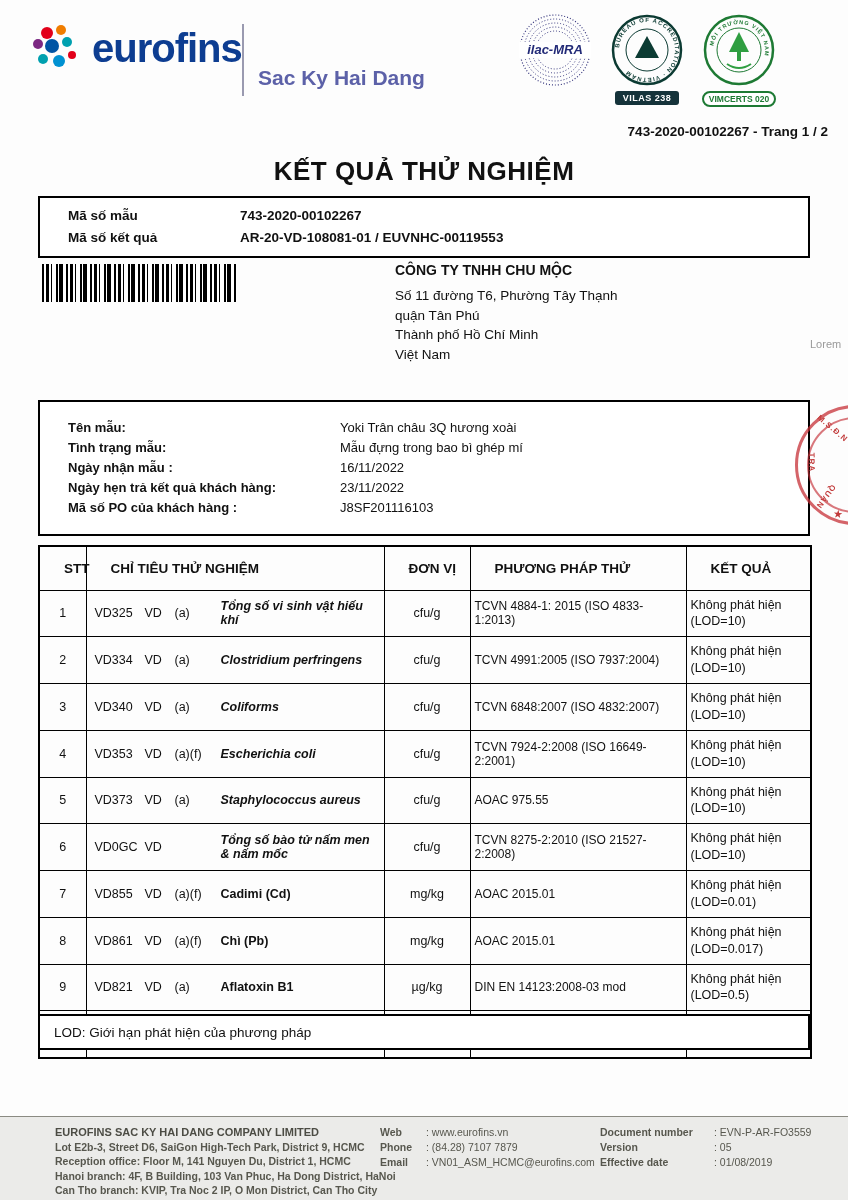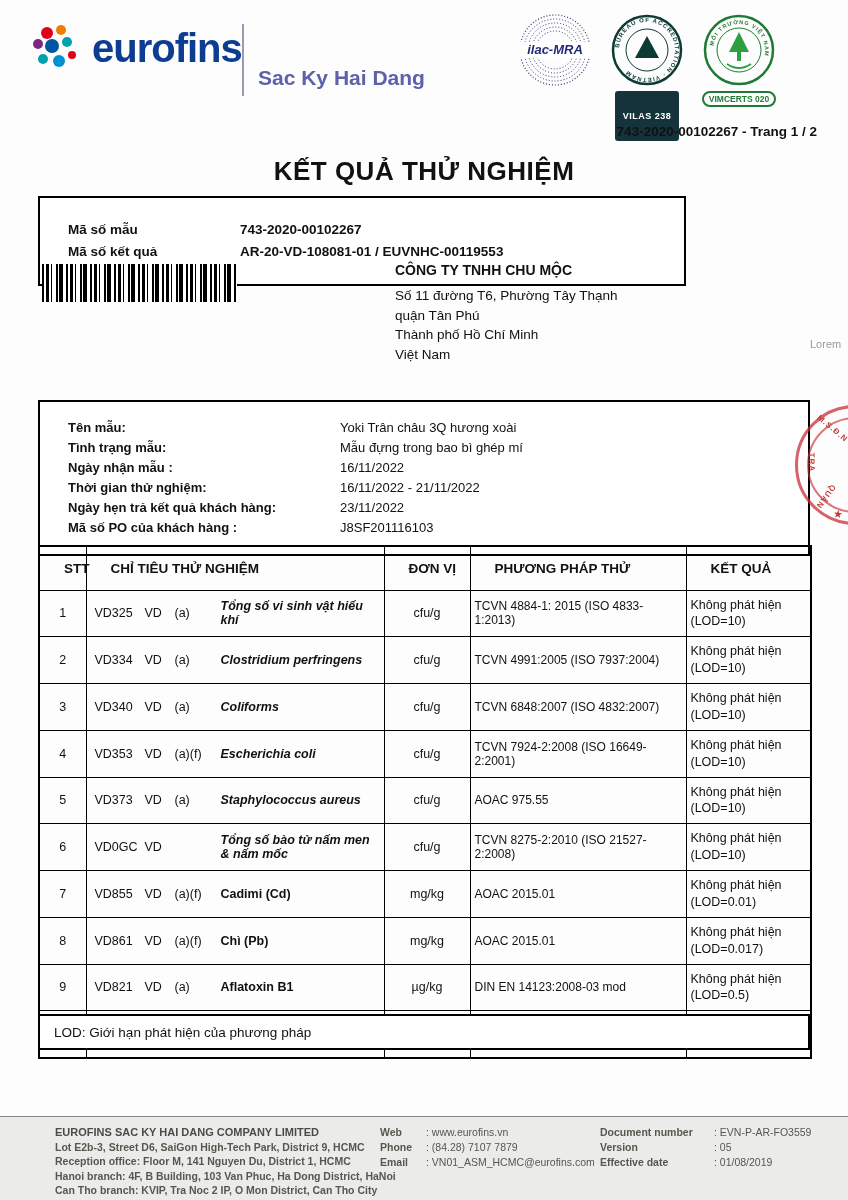"VILAS 238" .stamp-label-dark { padding: 20px 8px -> 2px 8px }
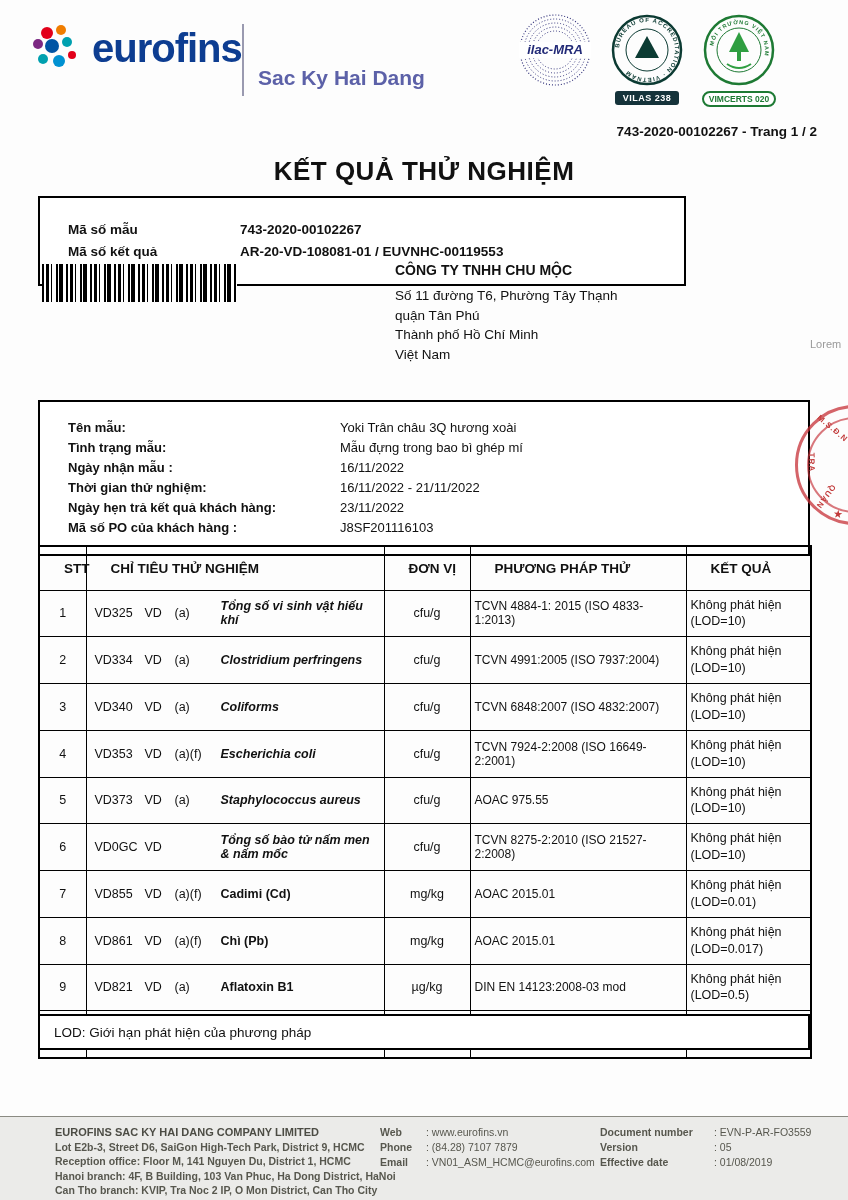"743-2020-00102267 - Trang 1 /" .doc-ref { right: 31px -> 20px }
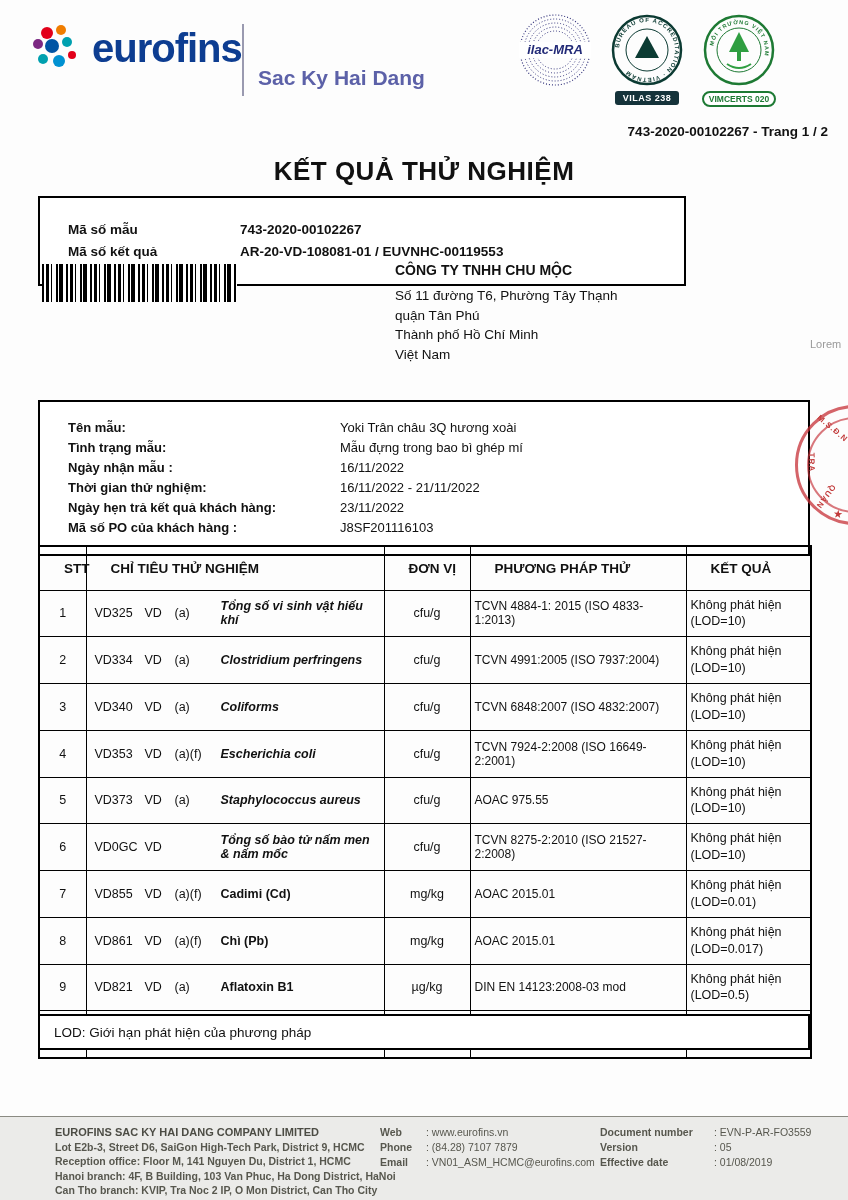"Mã số mẫu" .ids { padding: 21px 0 -> 7px 0; width: 648px -> 772px }
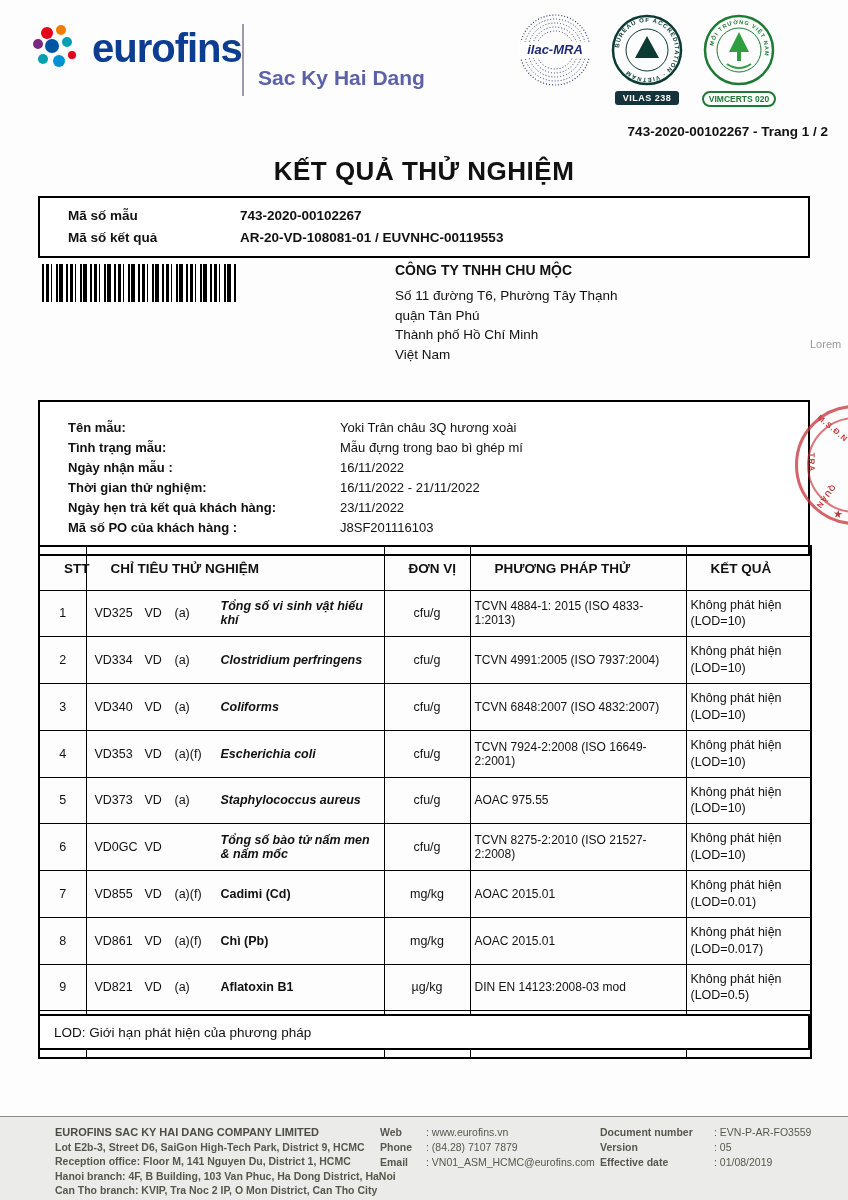"Thời gian thử nghiệm:" div.row { html: <div> <span>Thời gian thử nghiệm:</span> <span>16/11/2022 - 21/11/2022</span> </div> -> none }
